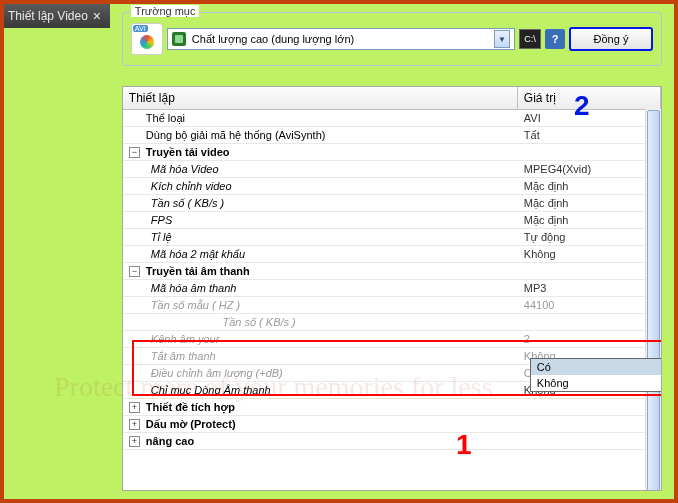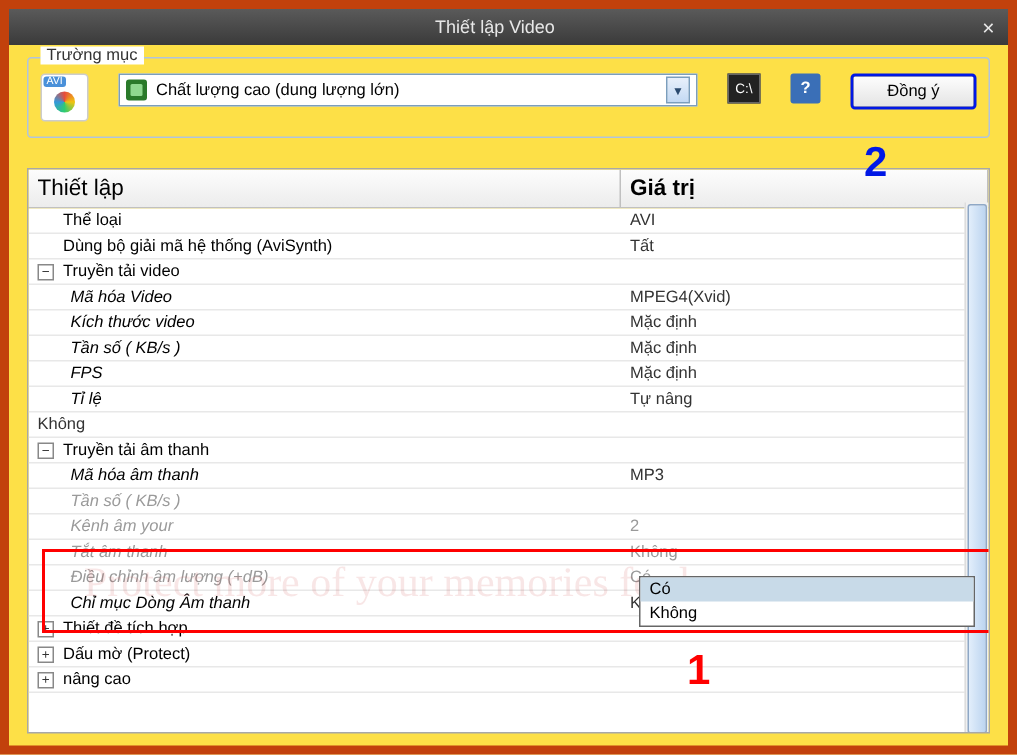"Thiết lập Video" .window { background: #fde047 -> #bef264; border: 6px solid #c2410c -> 4px solid #c2410c; flex-direction: column -> row }
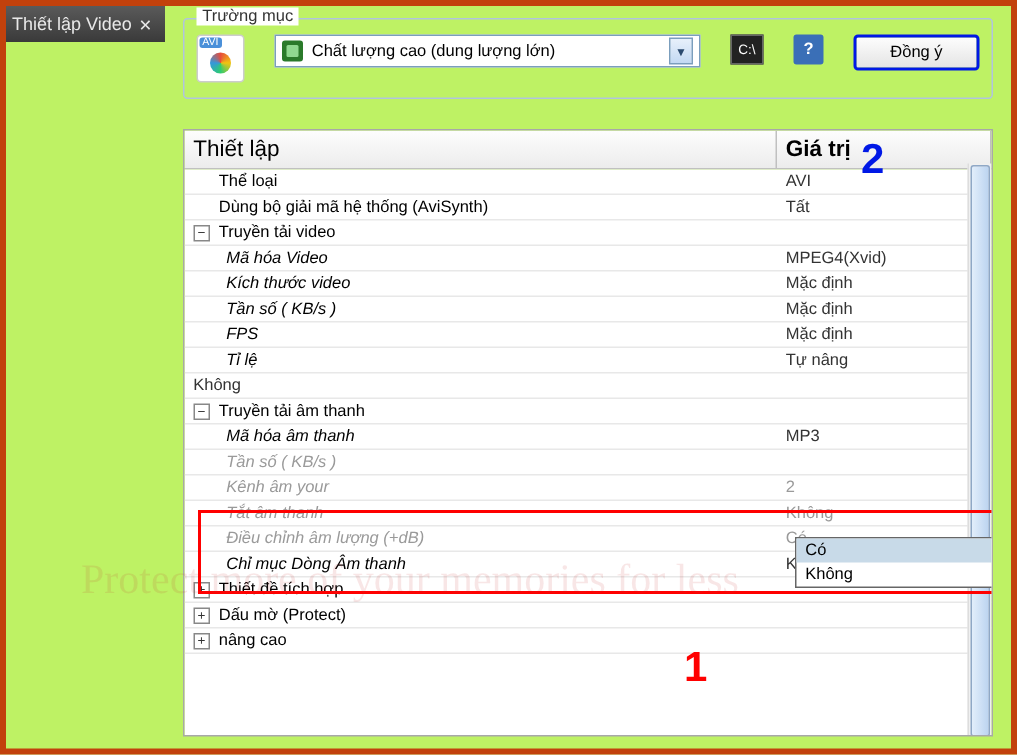"Chất lượng cao (dung lượng" .field-row { align-items: none -> center; gap: 20px -> 4px }
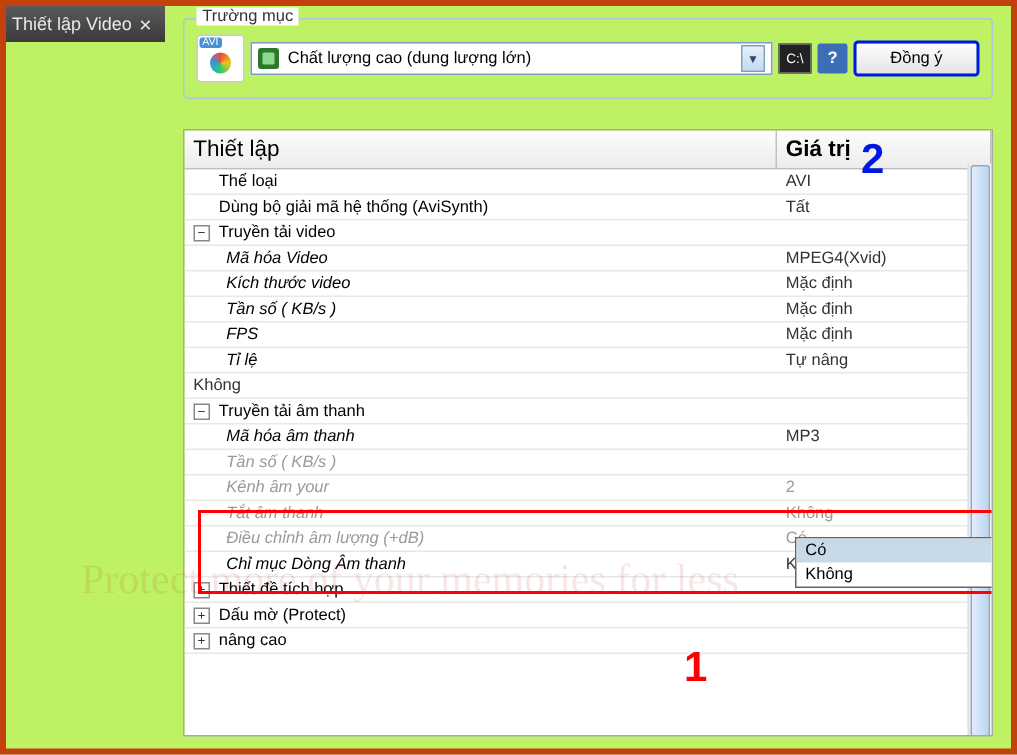"Thiết lập" .th { font-size: 15px -> 12px }
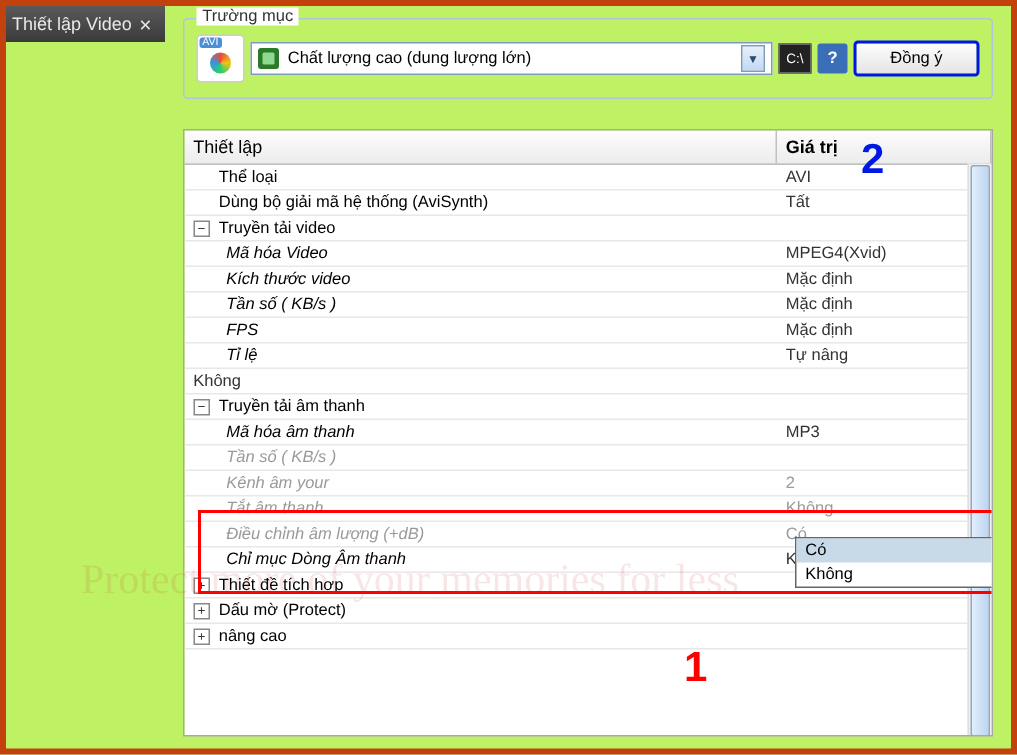"Giá trị" .th.col2 { font-weight: bold -> none }
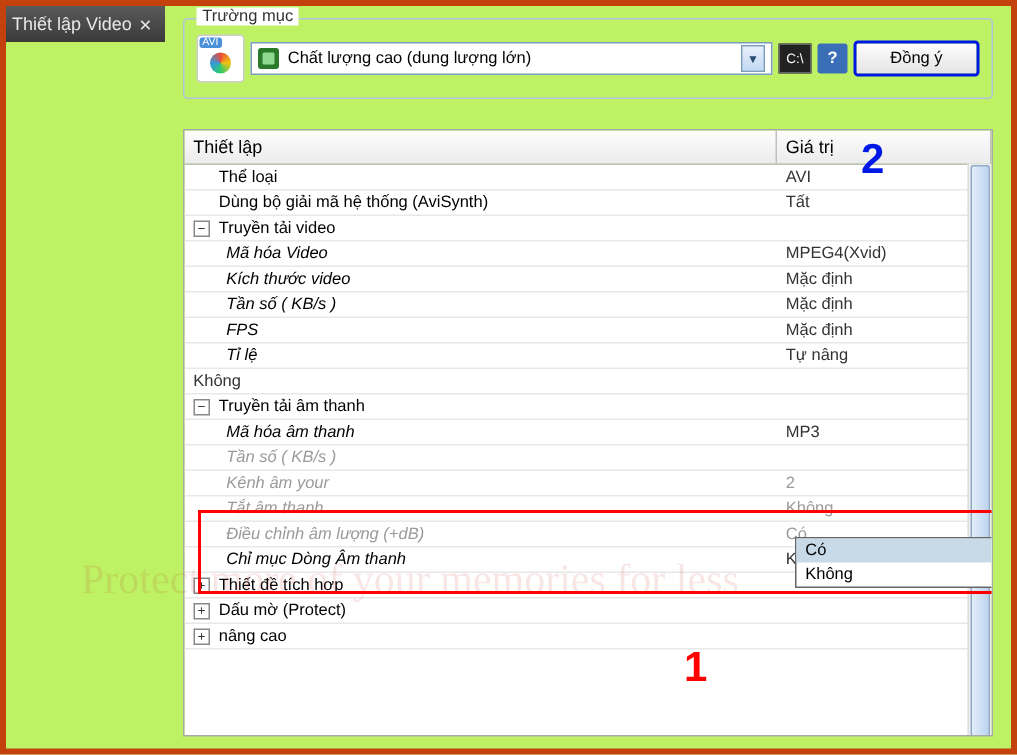"Thể loại" .row { justify-content: none -> center }
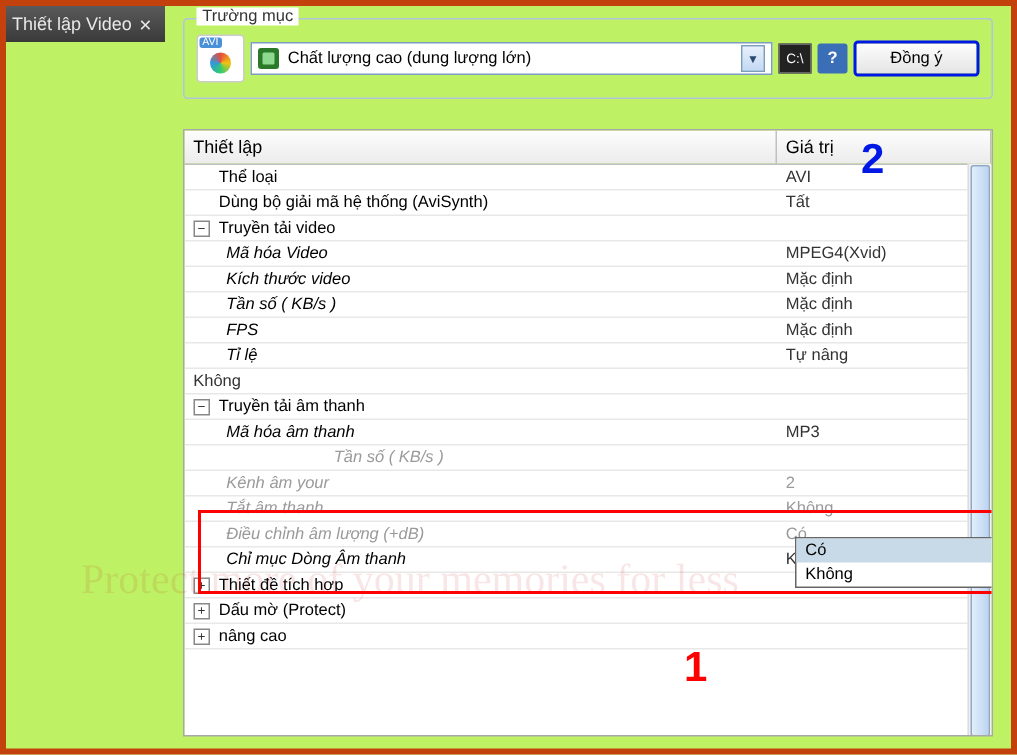"Truyền tải video" .bold { font-weight: normal -> bold }
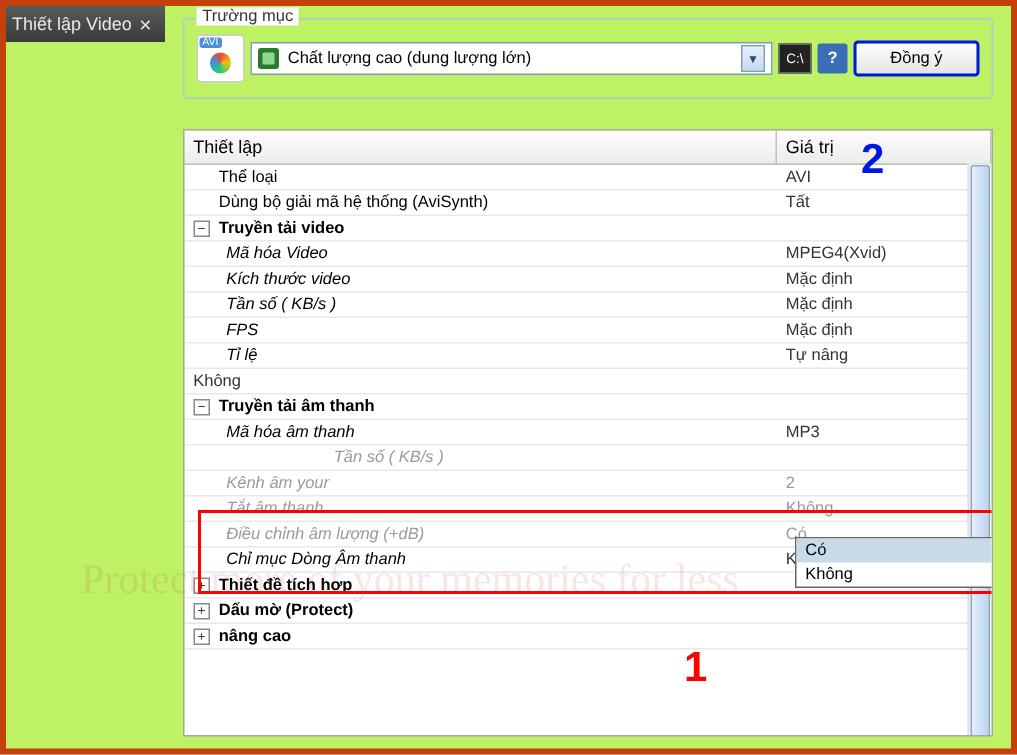"Kích thước video" span { text: thước -> chỉnh }
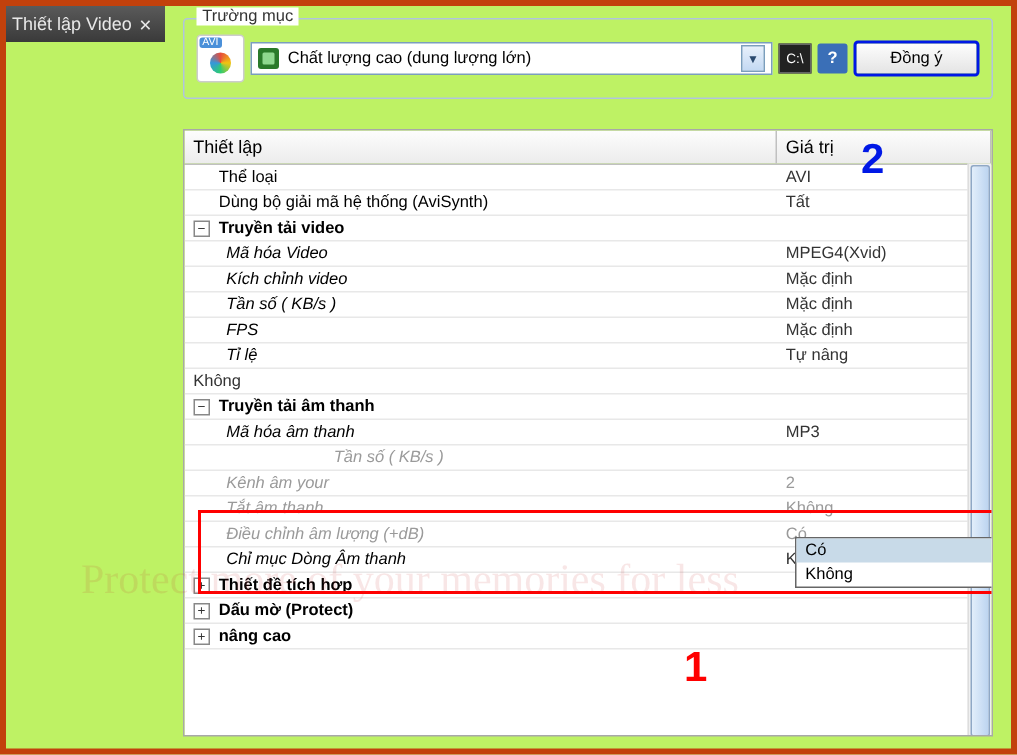"Tự nâng" span { text: nâng -> động }
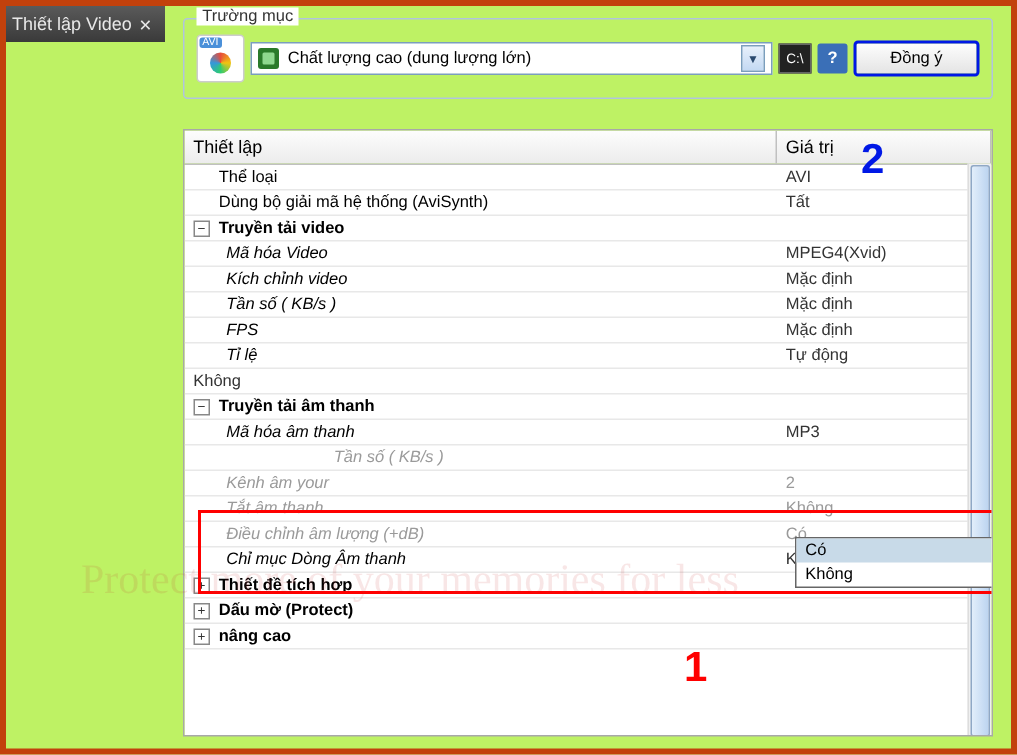"Mã hóa 2 mật khẩu" div.cell1 { html: none -> <div> <span>Mã hóa 2 mật khẩu</span> </div> }
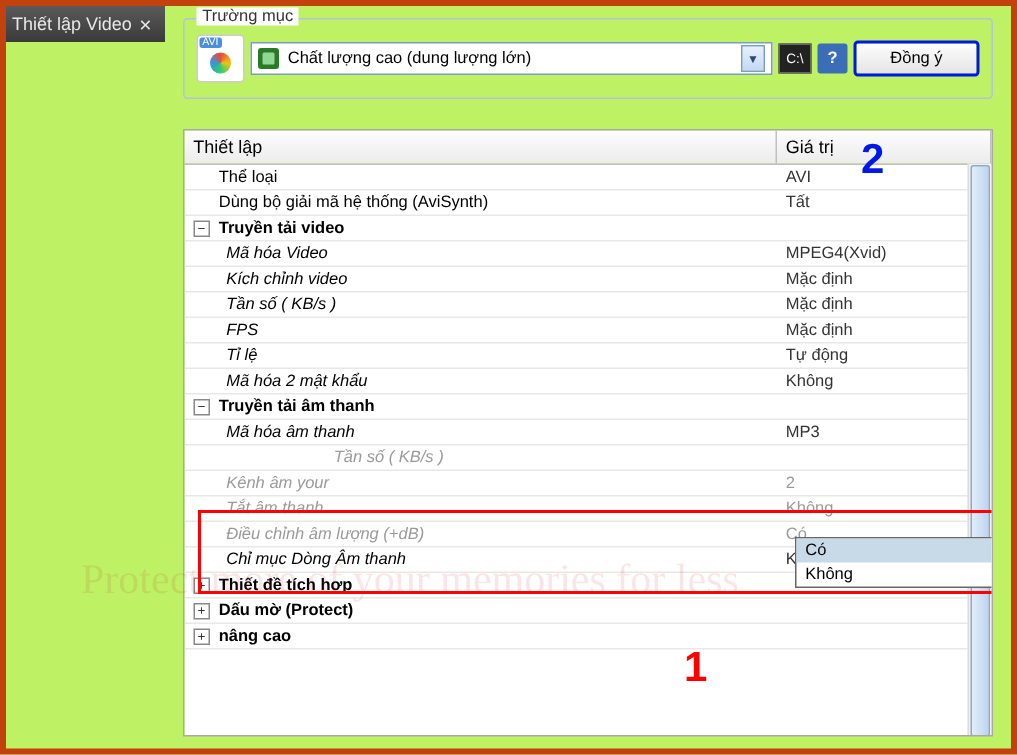"Tần số mẫu ( HZ" div.row { html: none -> <div> <div> <span>Tần số mẫu ( HZ )</span> </div> <div><span>44100</span></div> </div> }
